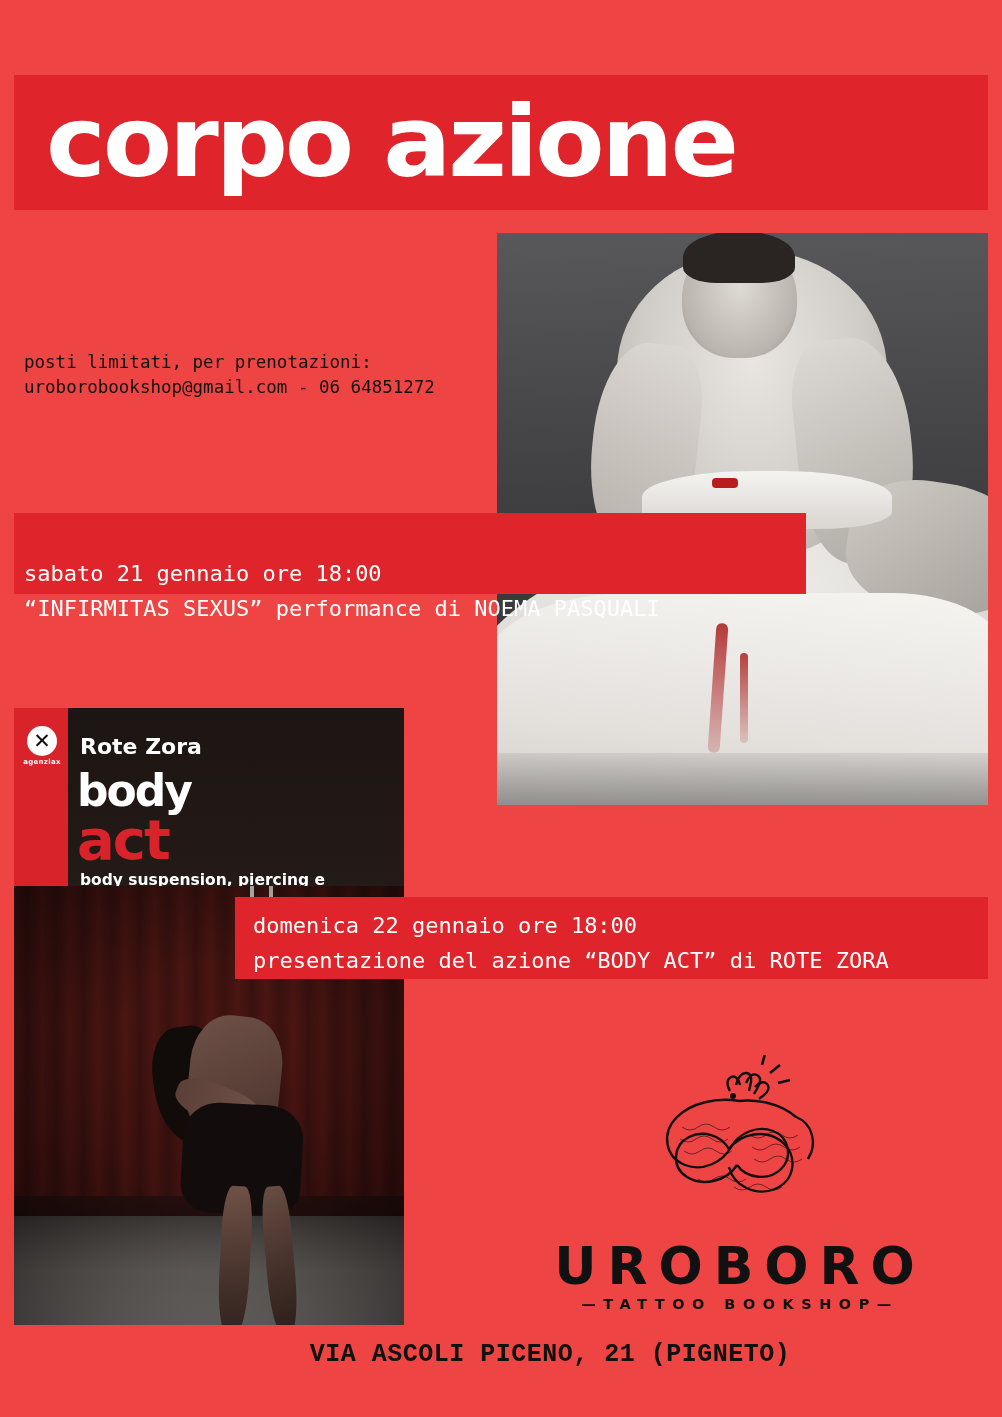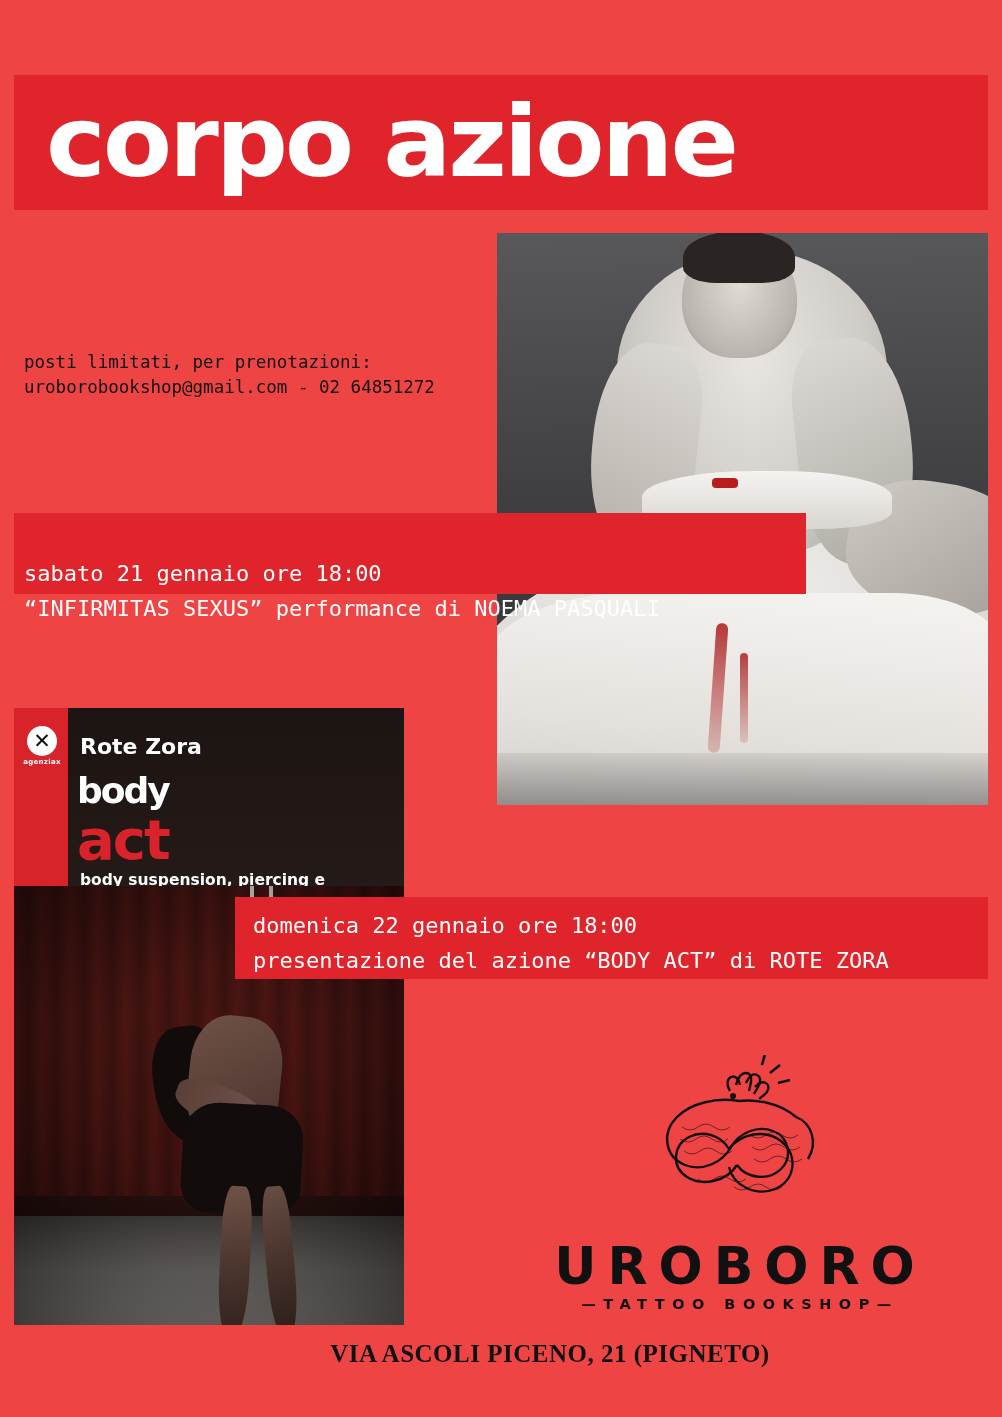"posti limitati, per prenotazioni:" div.booking { text: 02 -> 06 }
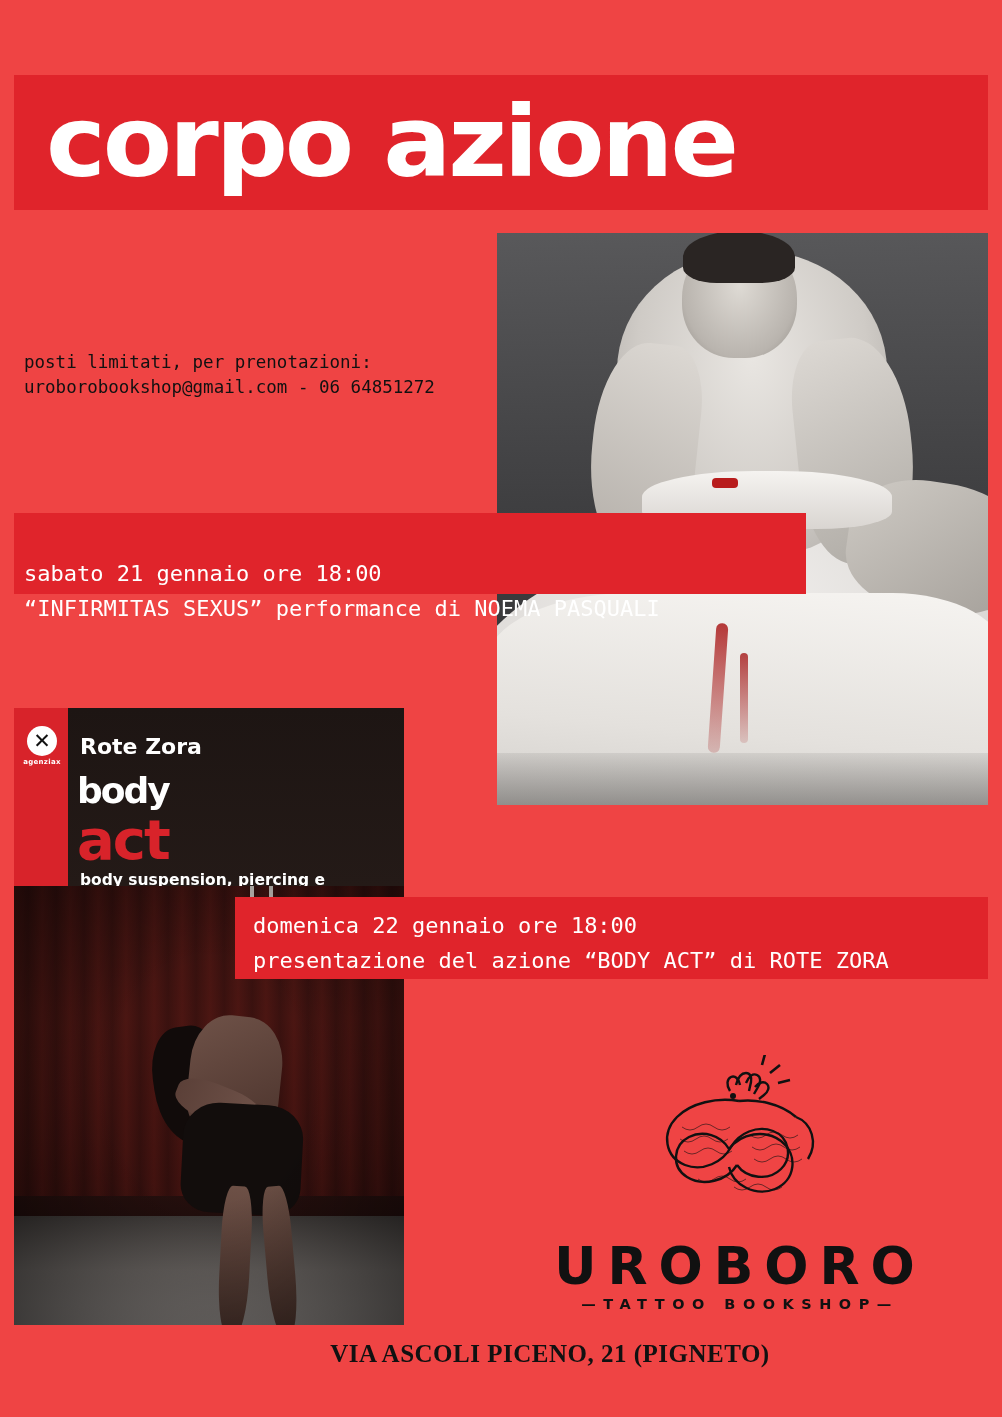"body" .p2-body-word { font-size: 36px -> 44px }
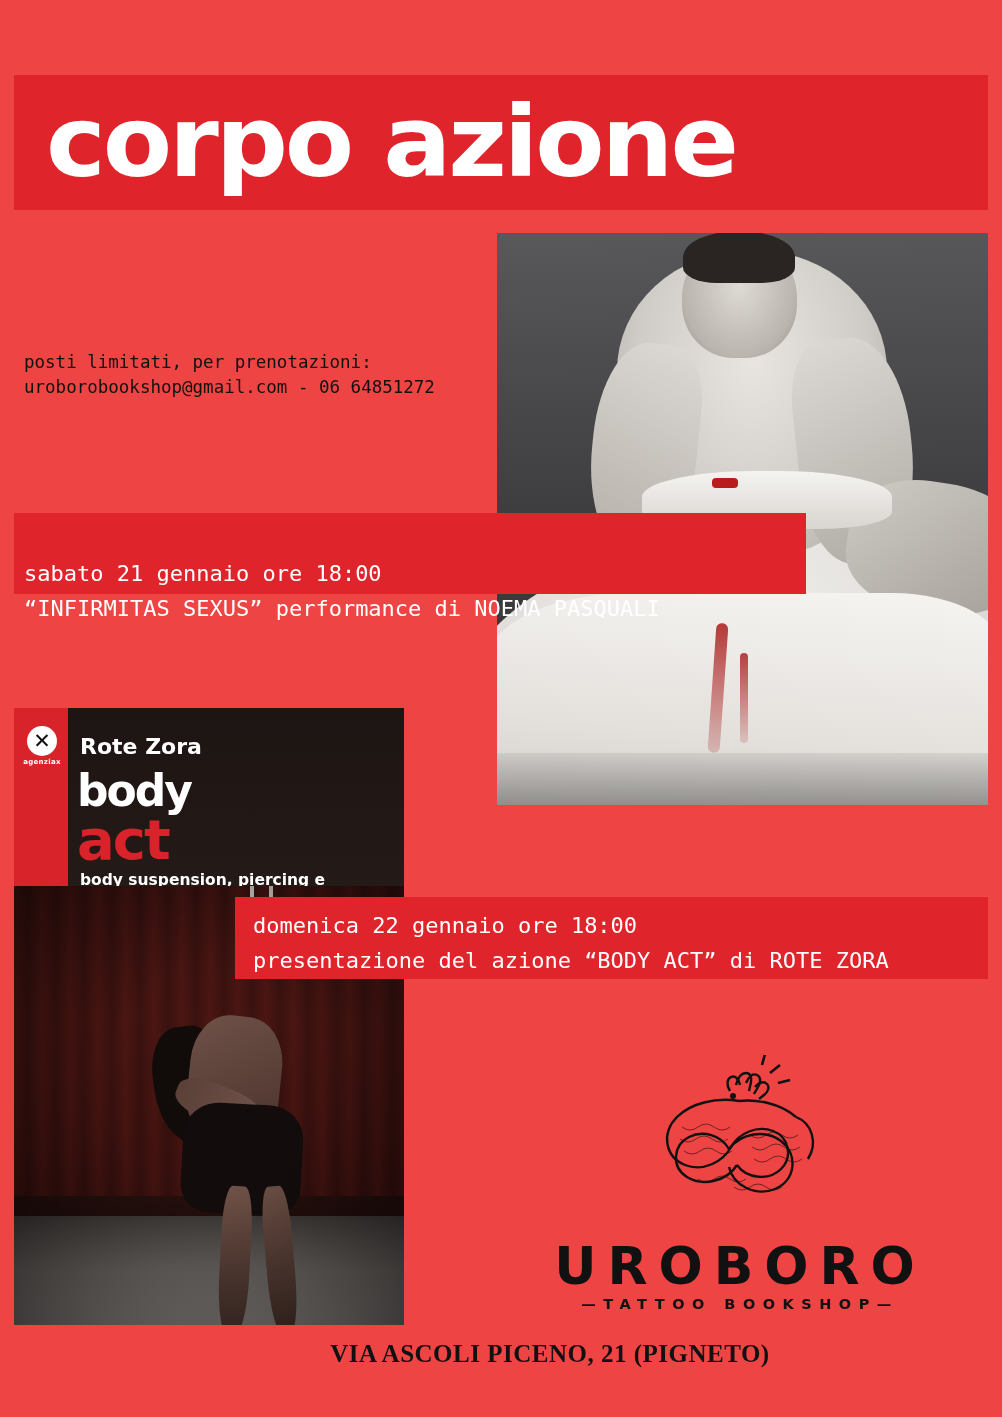"VIA ASCOLI PICENO, 21 (PIGNETO)" .address { font-family: Liberation Serif, serif -> Liberation Mono, monospace }
